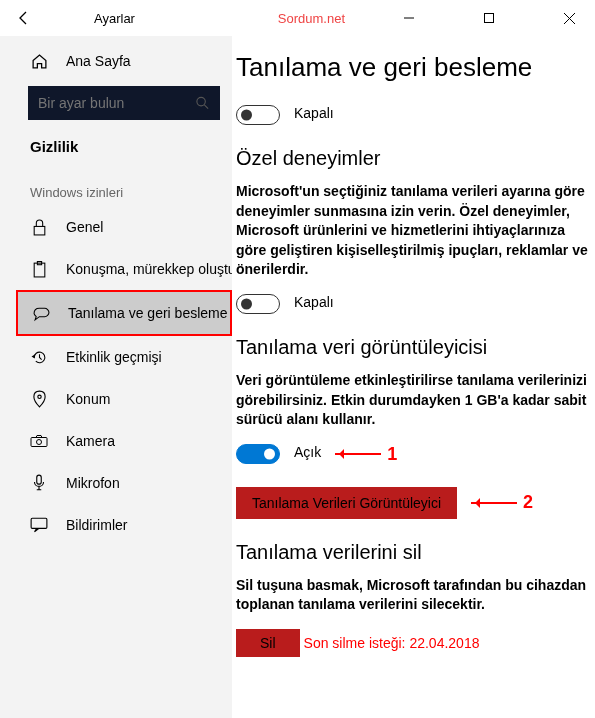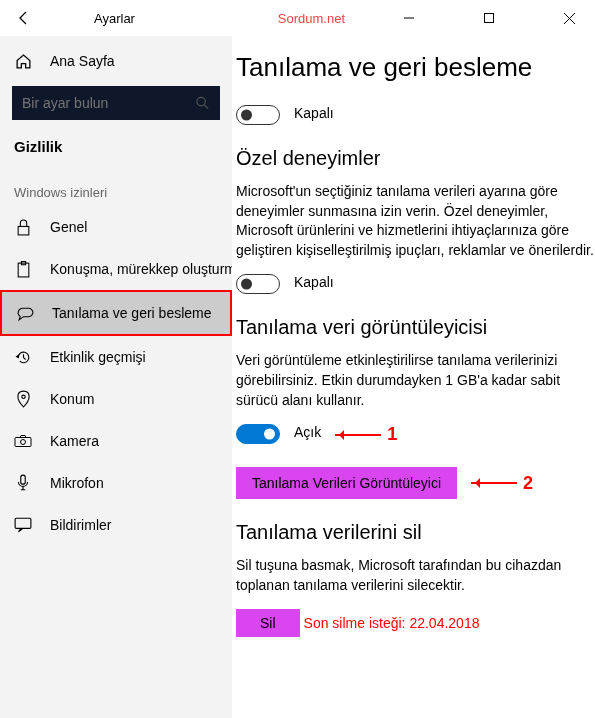"Ana Sayfa" .sidebar { padding-left: none -> 16px }
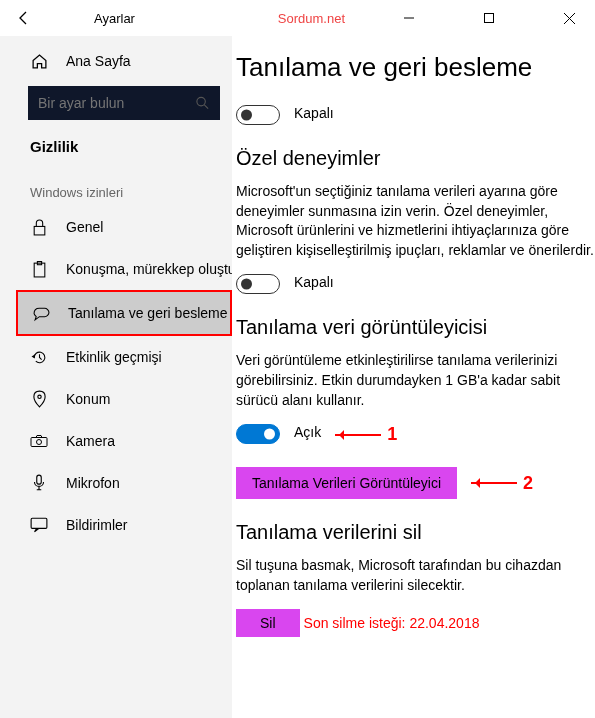"Microsoft'un seçtiğiniz tanılama" .main p { font-weight: none -> bold }
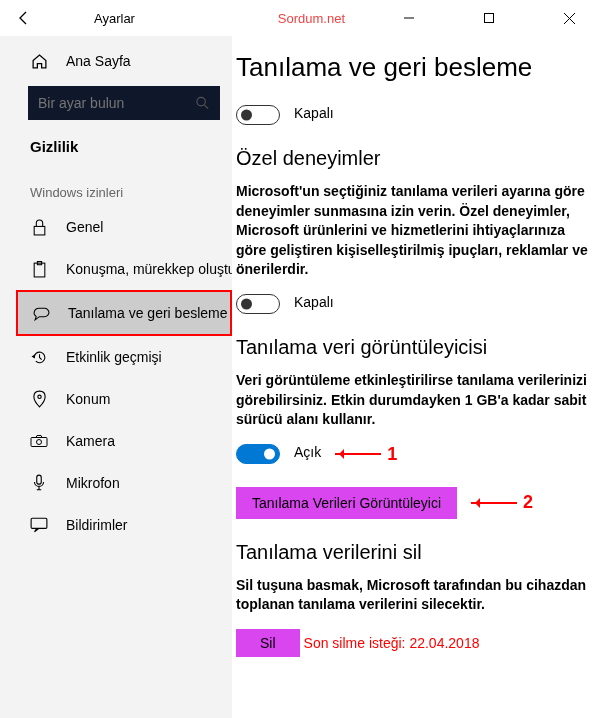"Tanılama Verileri Görüntüleyici" .btn { background: #d946ef -> #b91c1c }
